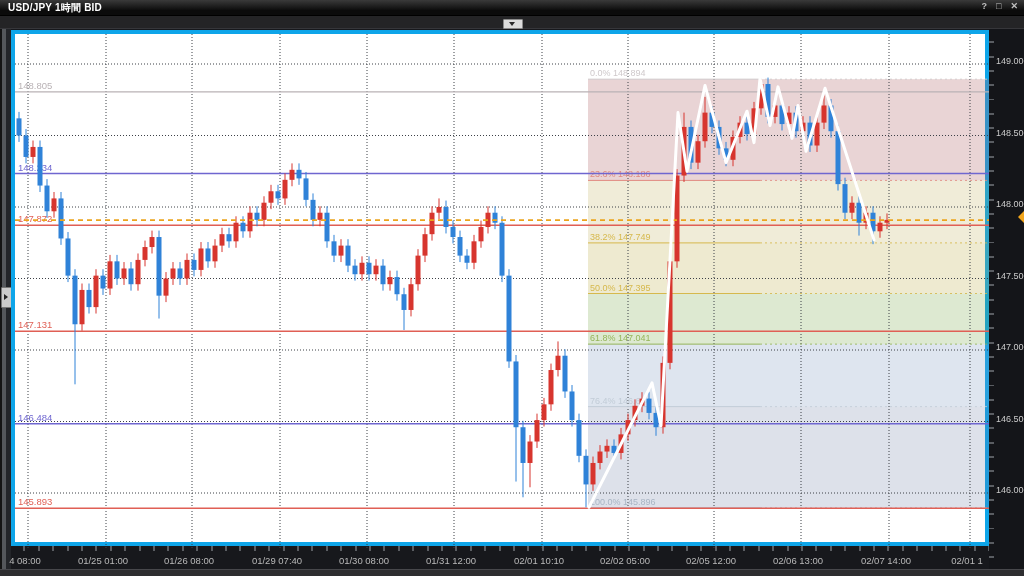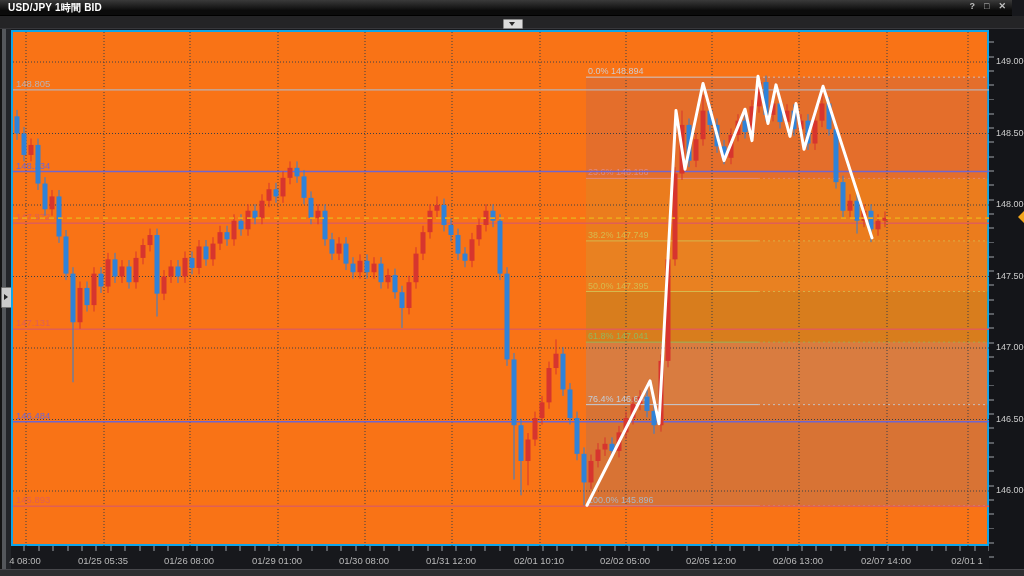"USD/JPY 1時間 BID" .titlebar { right: 12px -> 0 }
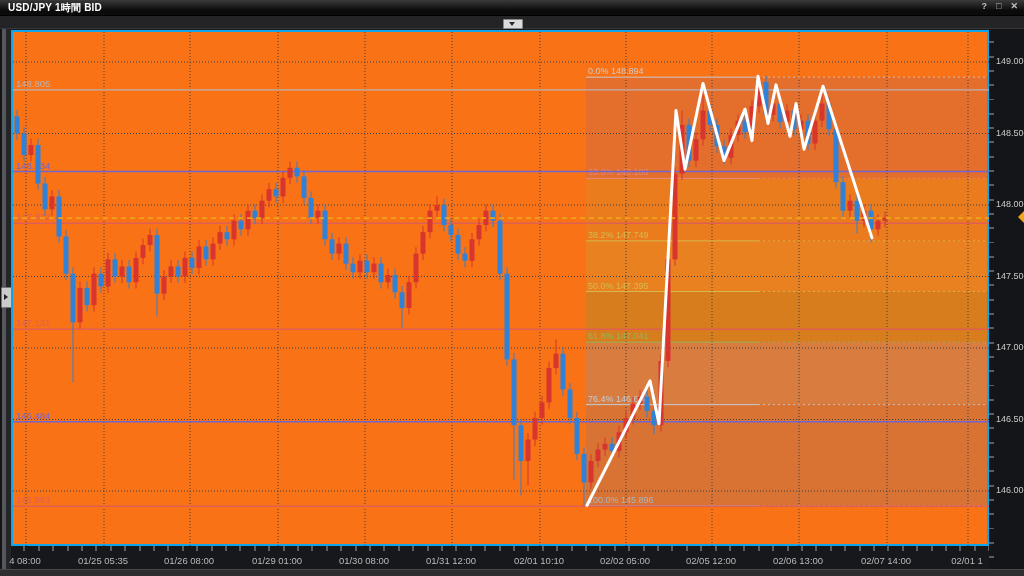"0.0% 148.894" #plot { background: #f97316 -> #ffffff; border: 2px solid #0ea5e9 -> 4px solid #0ea5e9 }
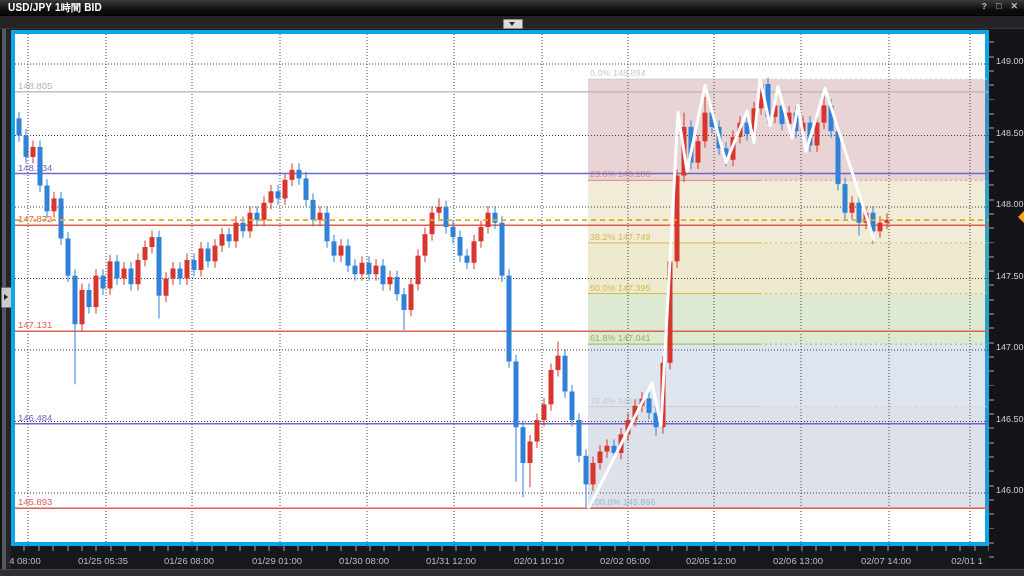"01/25 05:35" span.x-label { text: 05:35 -> 01:00 }
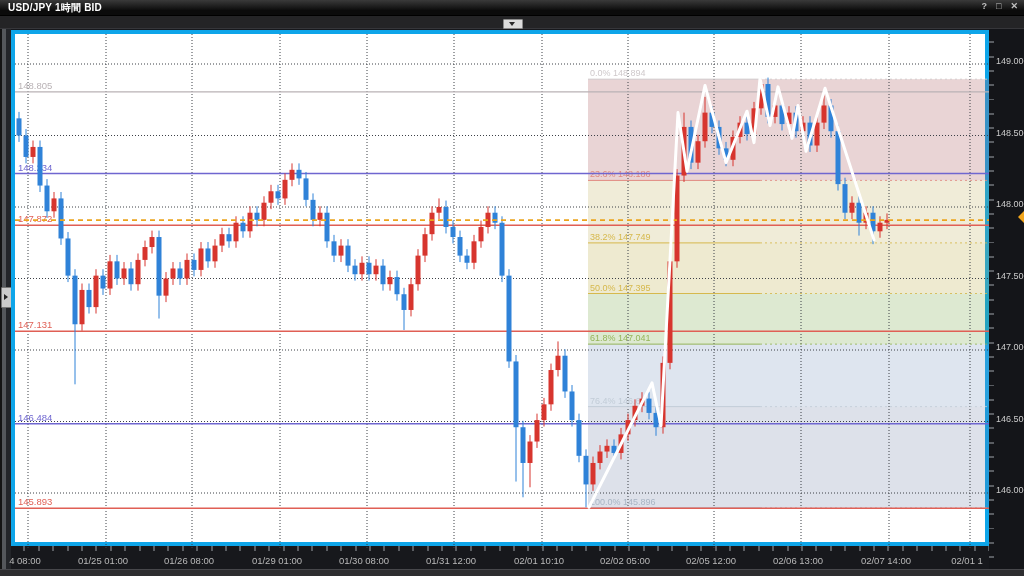"01/29 01:00" span.x-label { text: 01:00 -> 07:40 }
